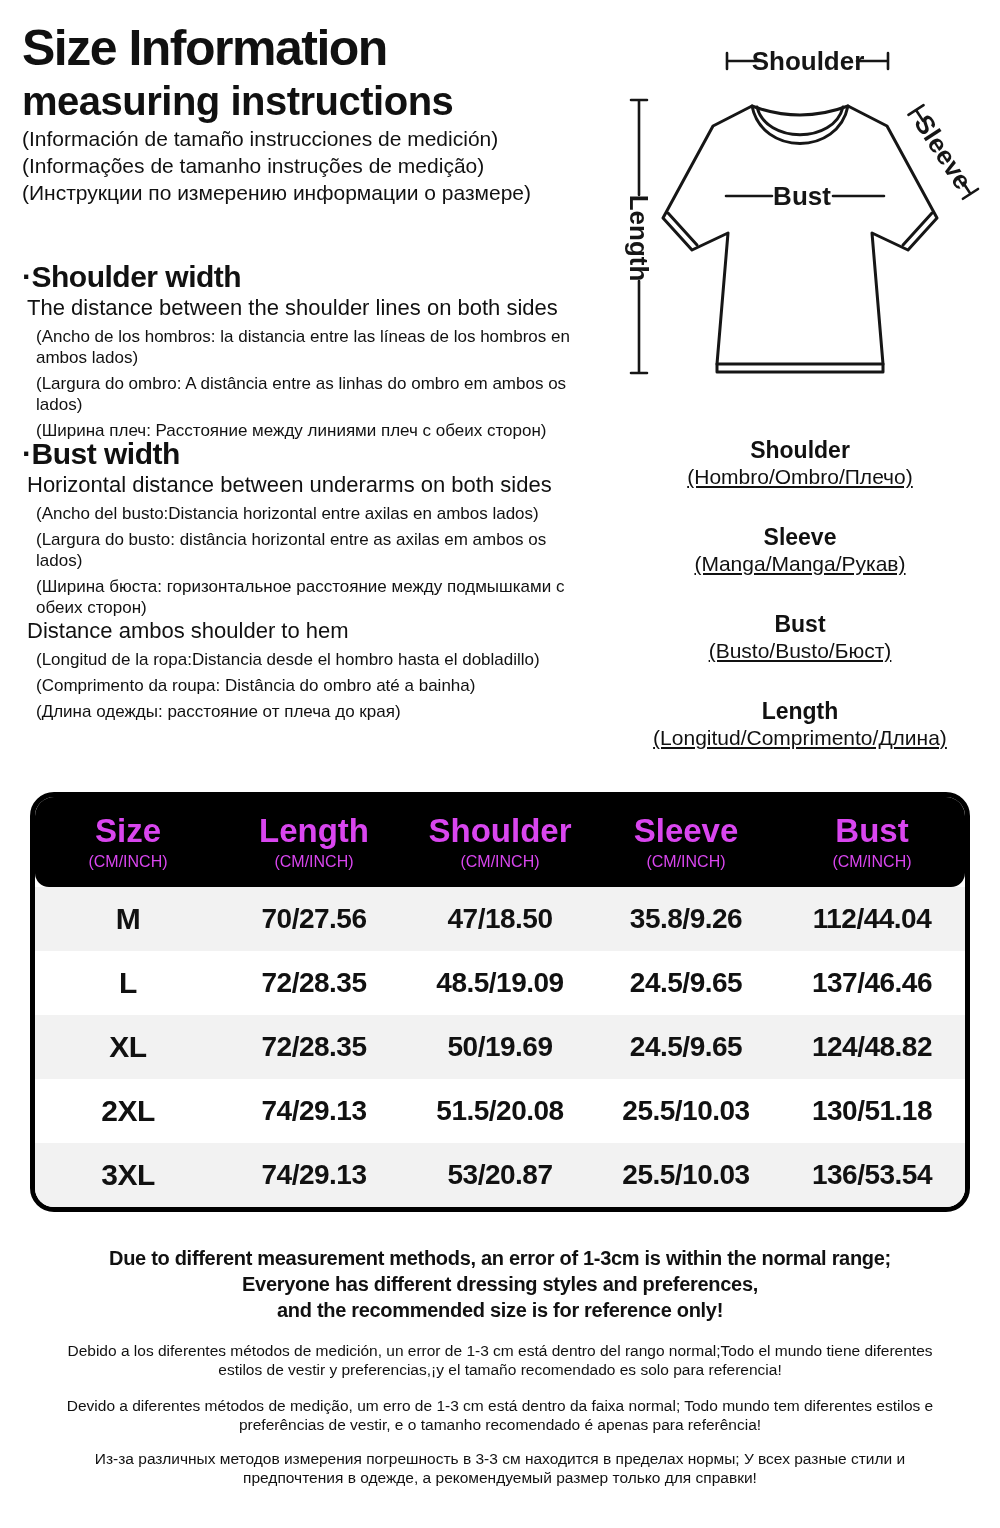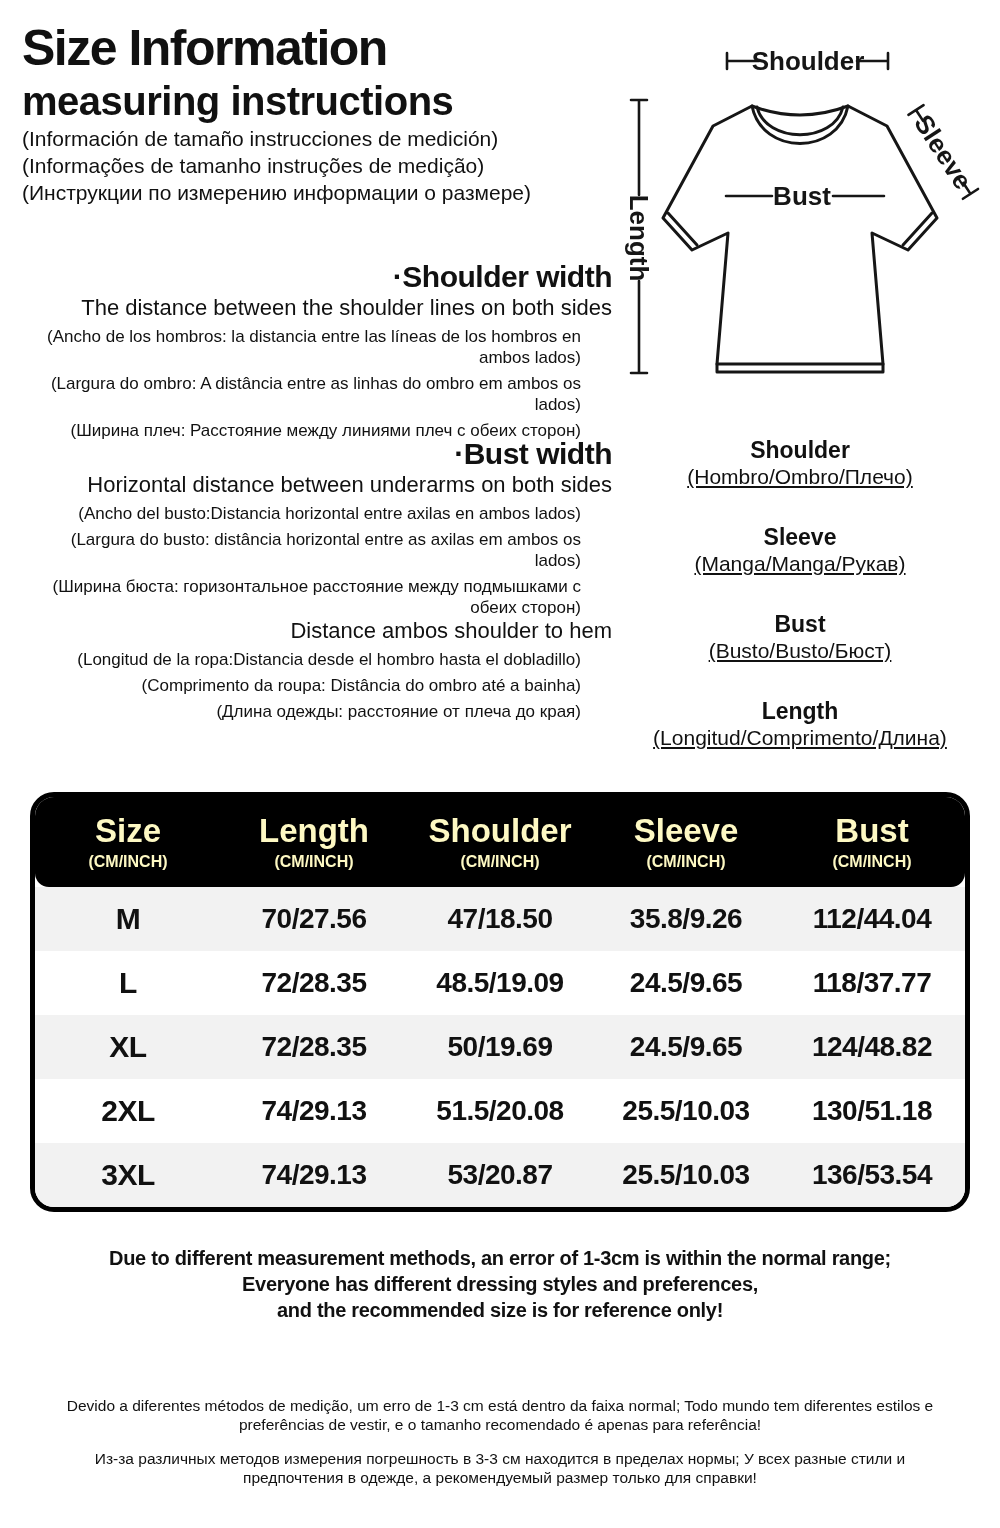"·Shoulder width" .msec { text-align: right -> none }
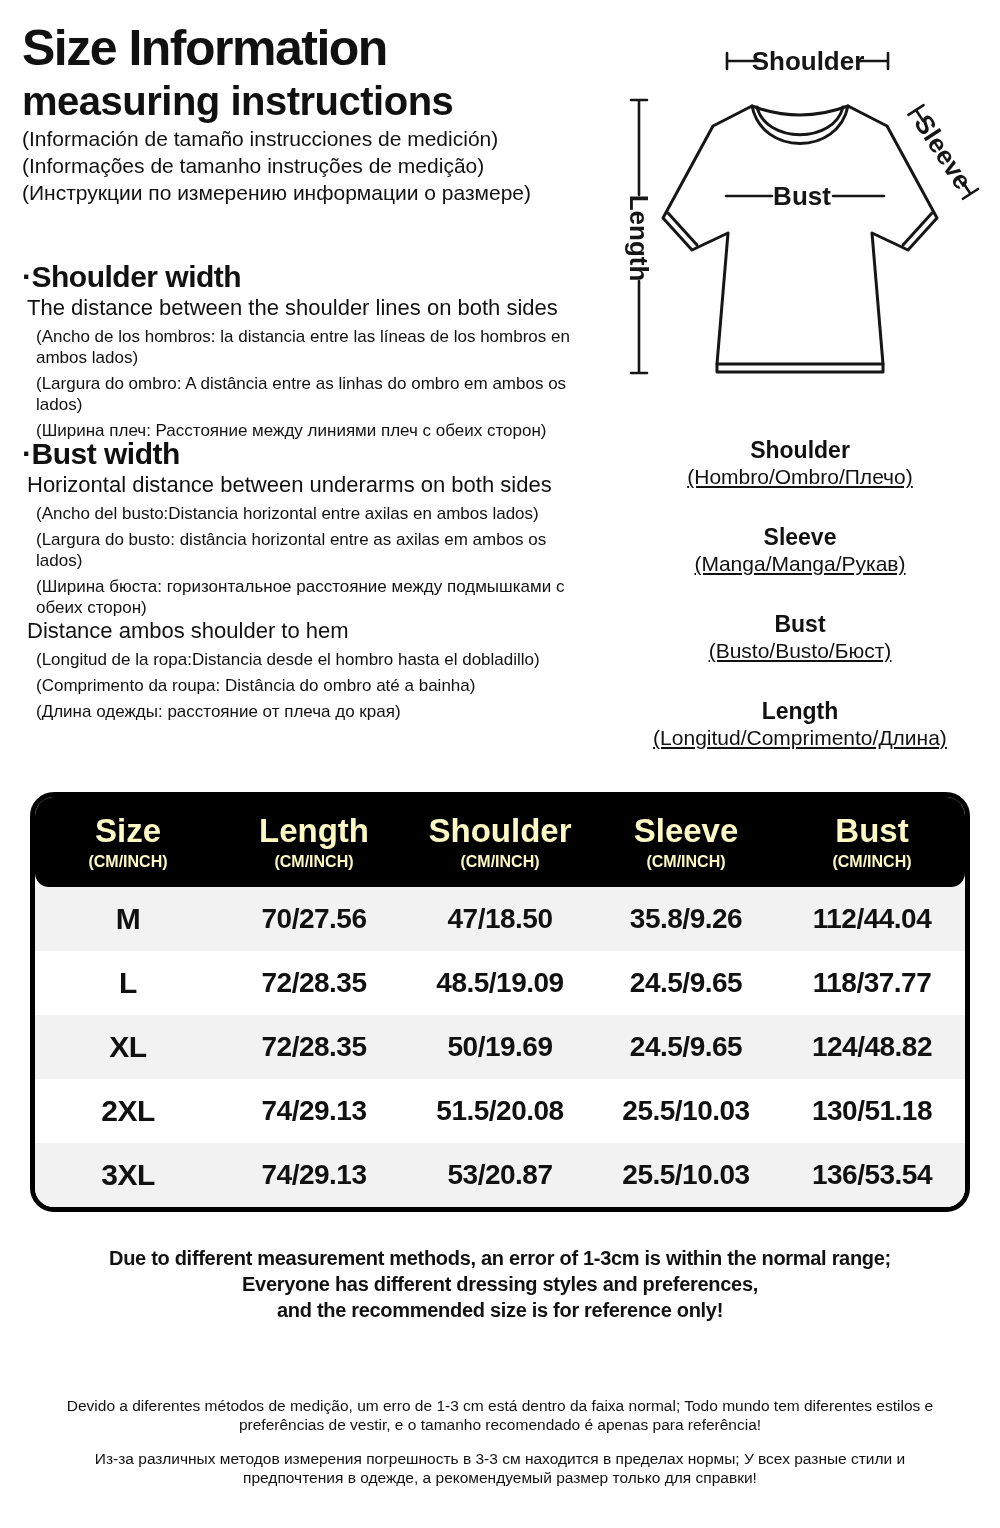"Size" .t-header { color: #fef9c3 -> #d946ef }
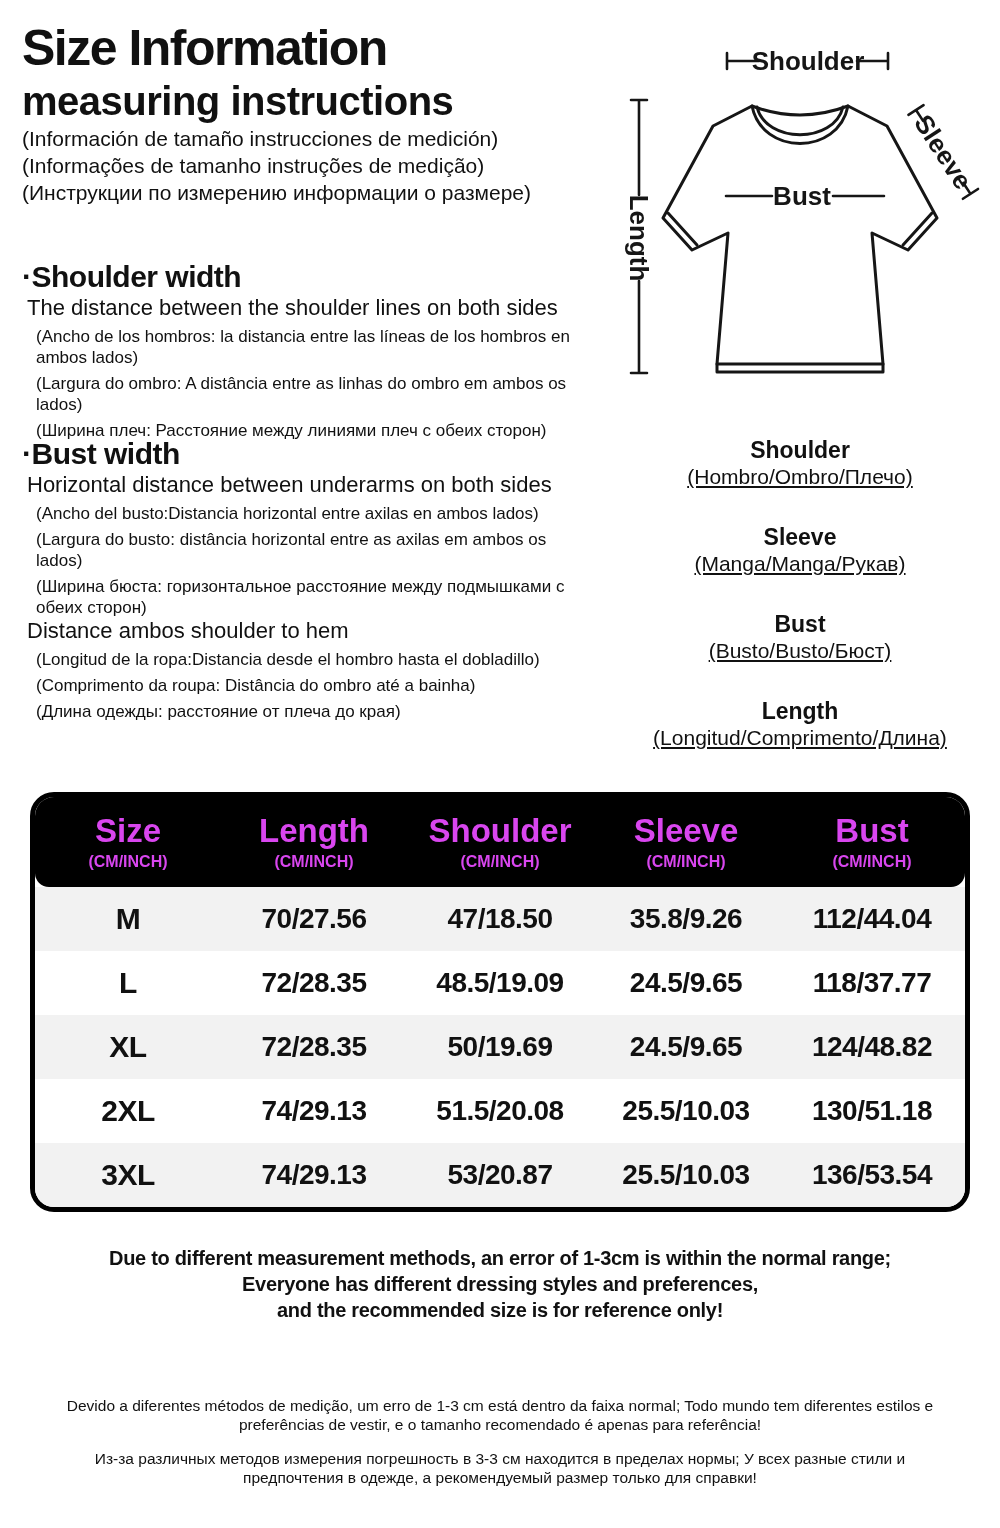"(CM/INCH)" .th-unit { font-weight: 700 -> 400 }
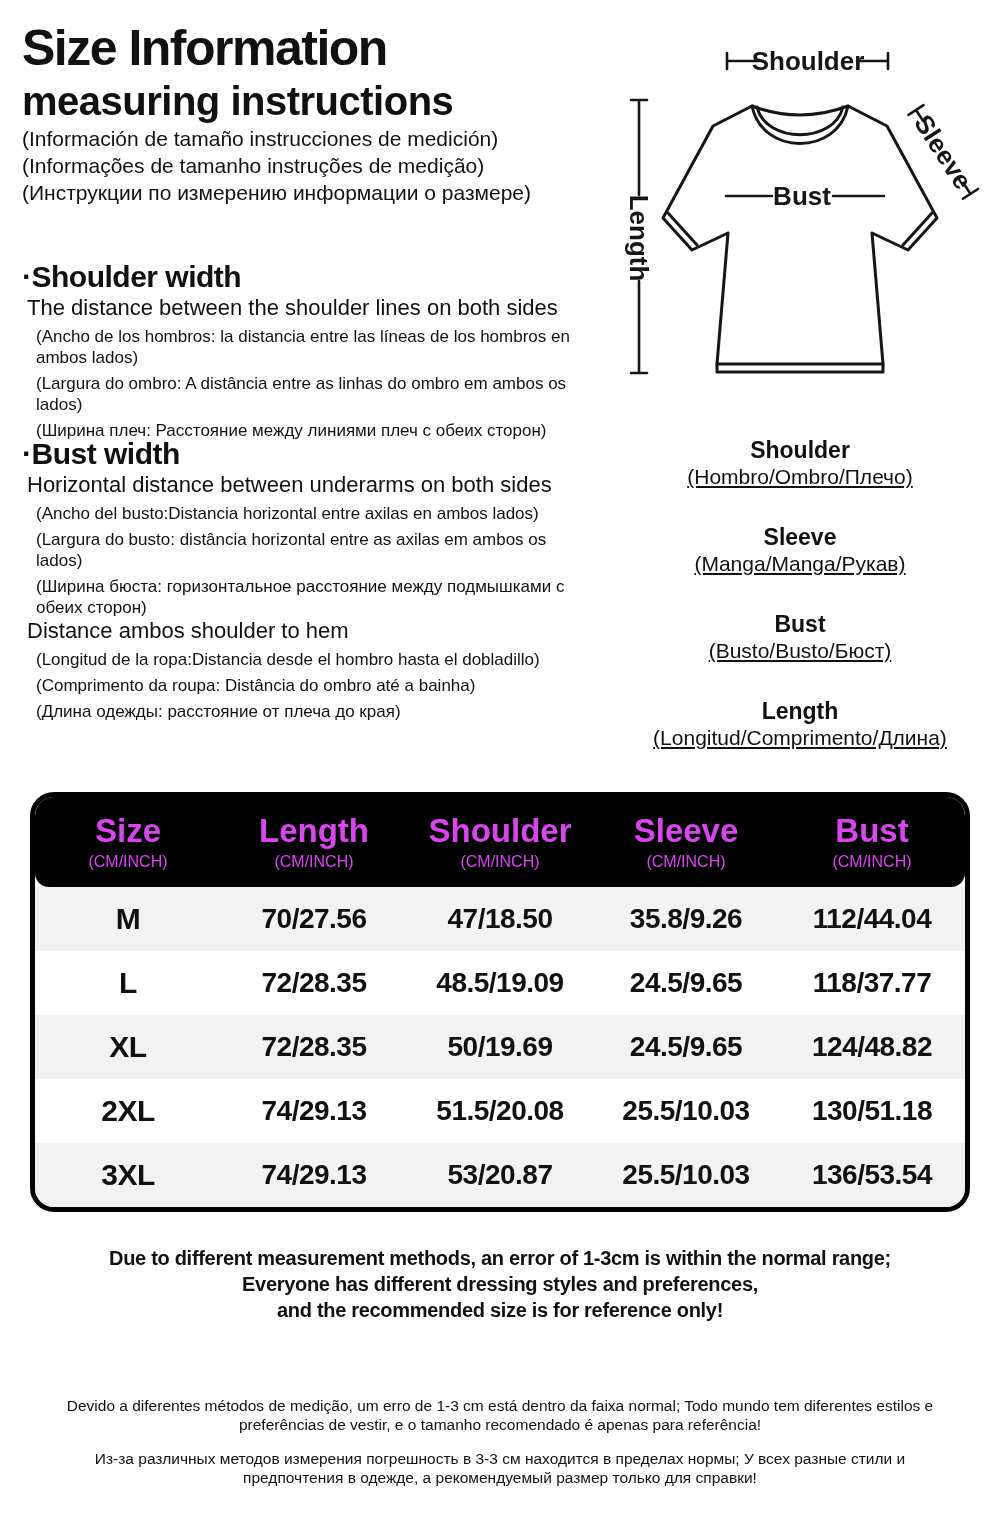"118/37.77" div.td { text: 118/37.77 -> 137/46.46 }
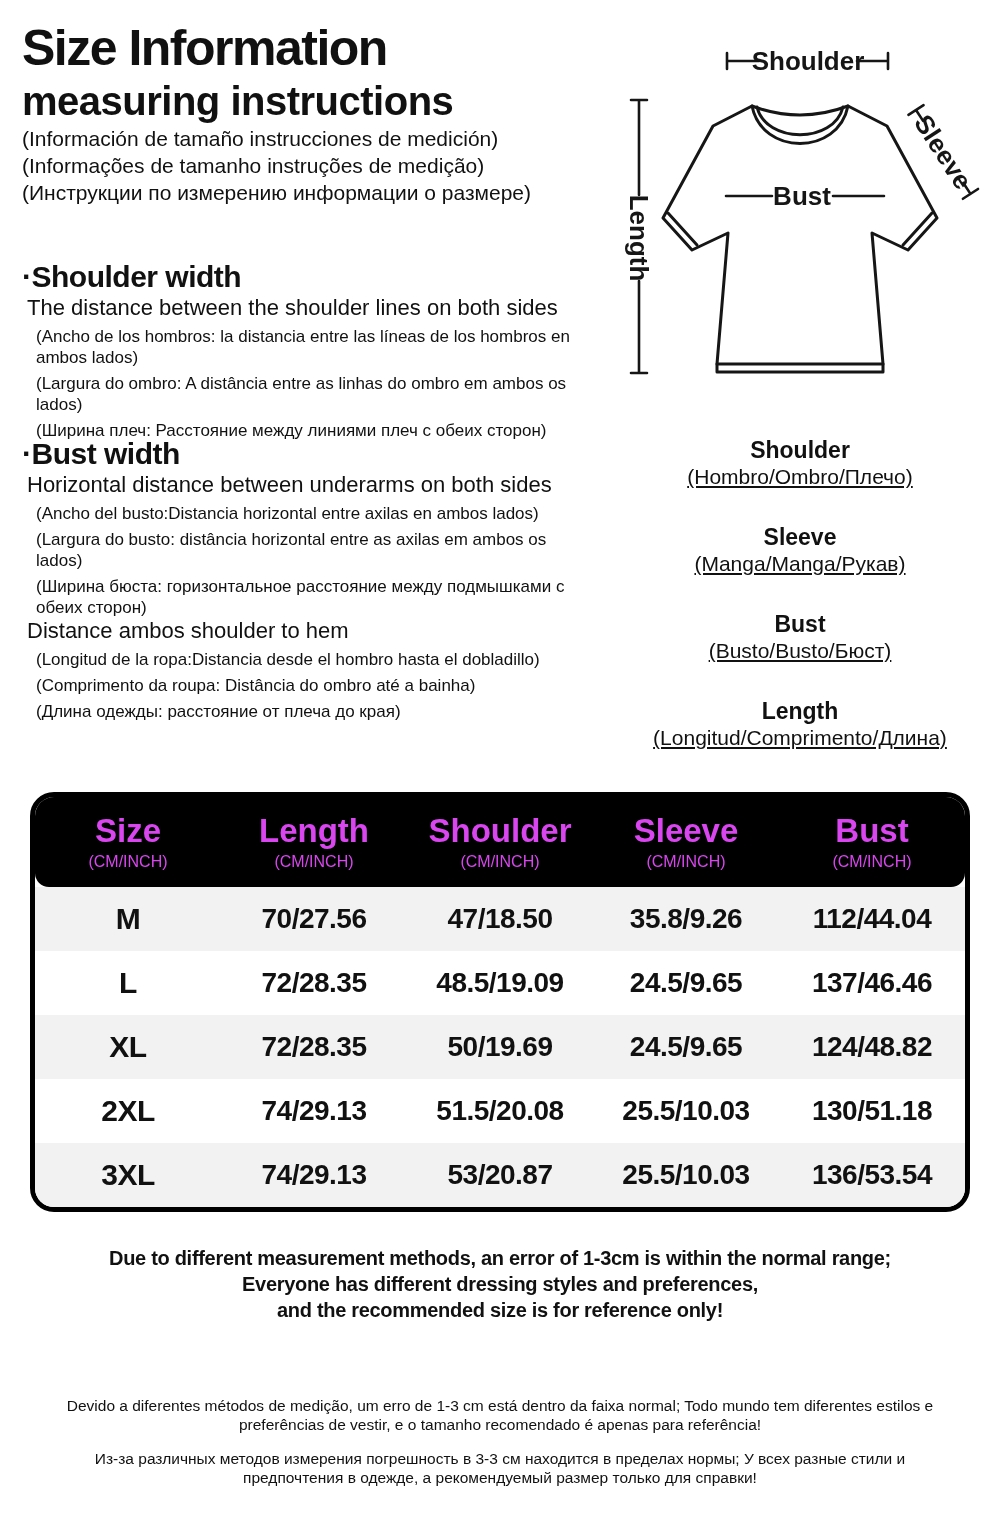"Debido a los diferentes métodos" div.disc-p { html: none -> <div>Debido a los diferentes métodos de medición, un error de 1-3 cm está dentro del rango normal;Todo el mundo tiene diferentes estilos de vestir y preferencias,¡y el tamaño recomendado es solo para referencia!</div> }
